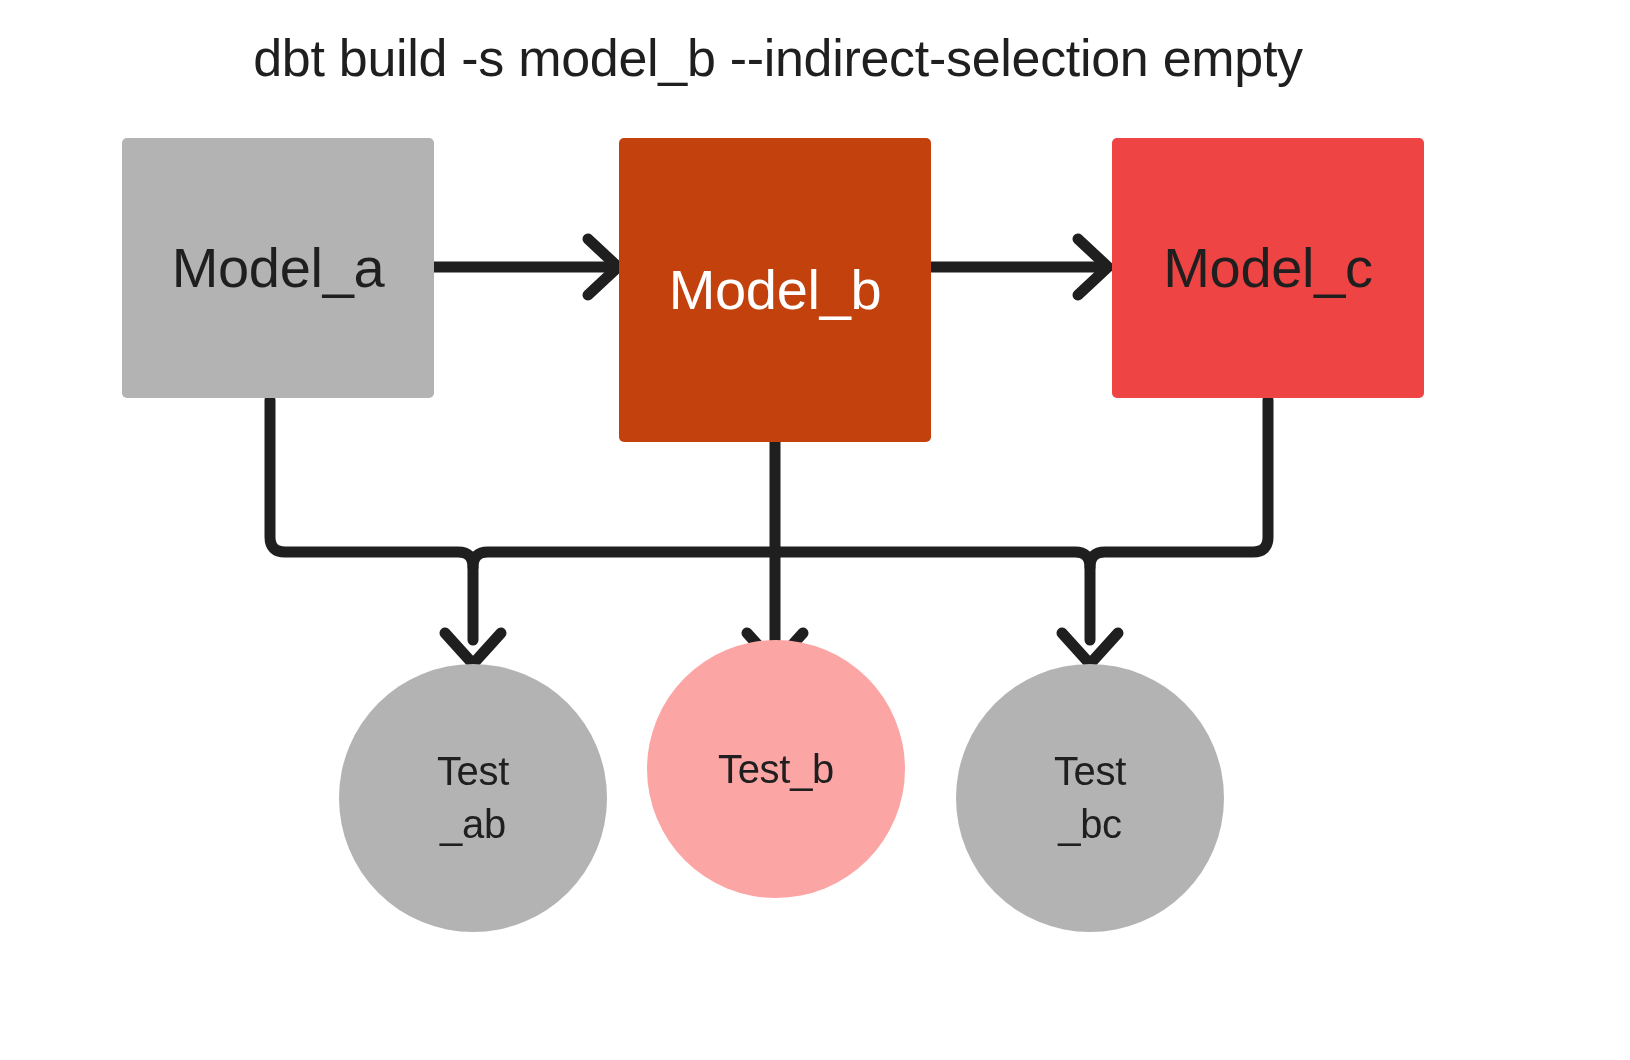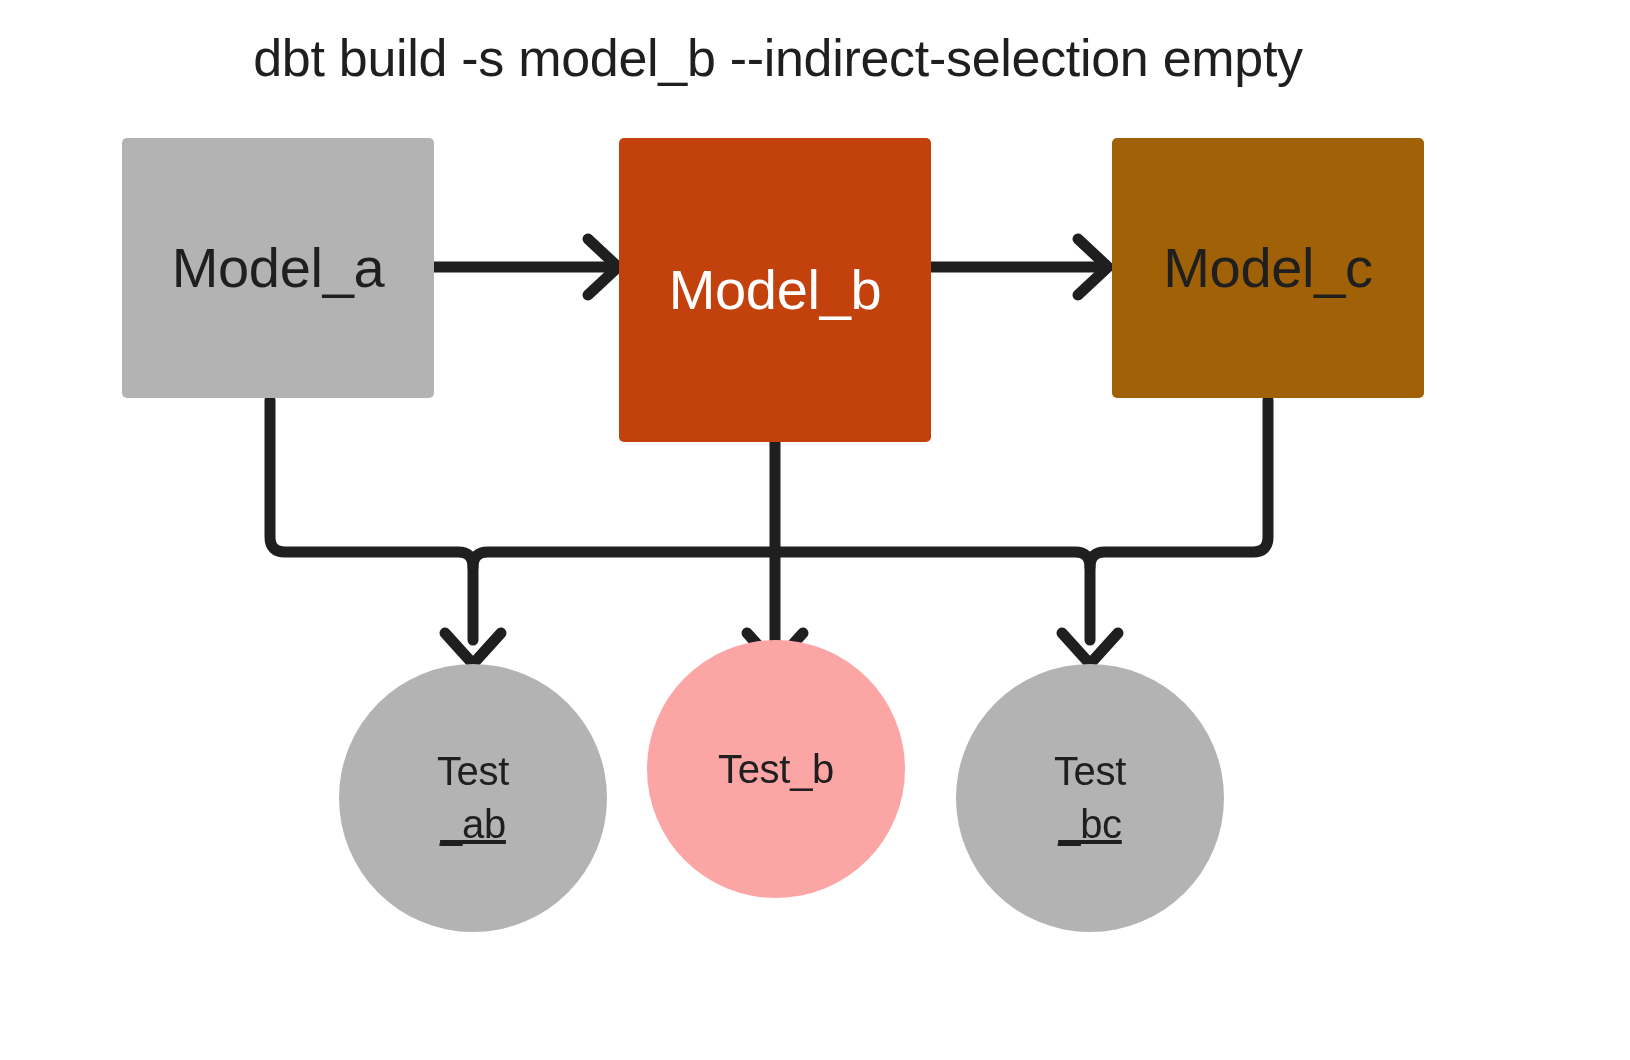"Model_c" div.node-box { background: #a16207 -> #ef4444 }
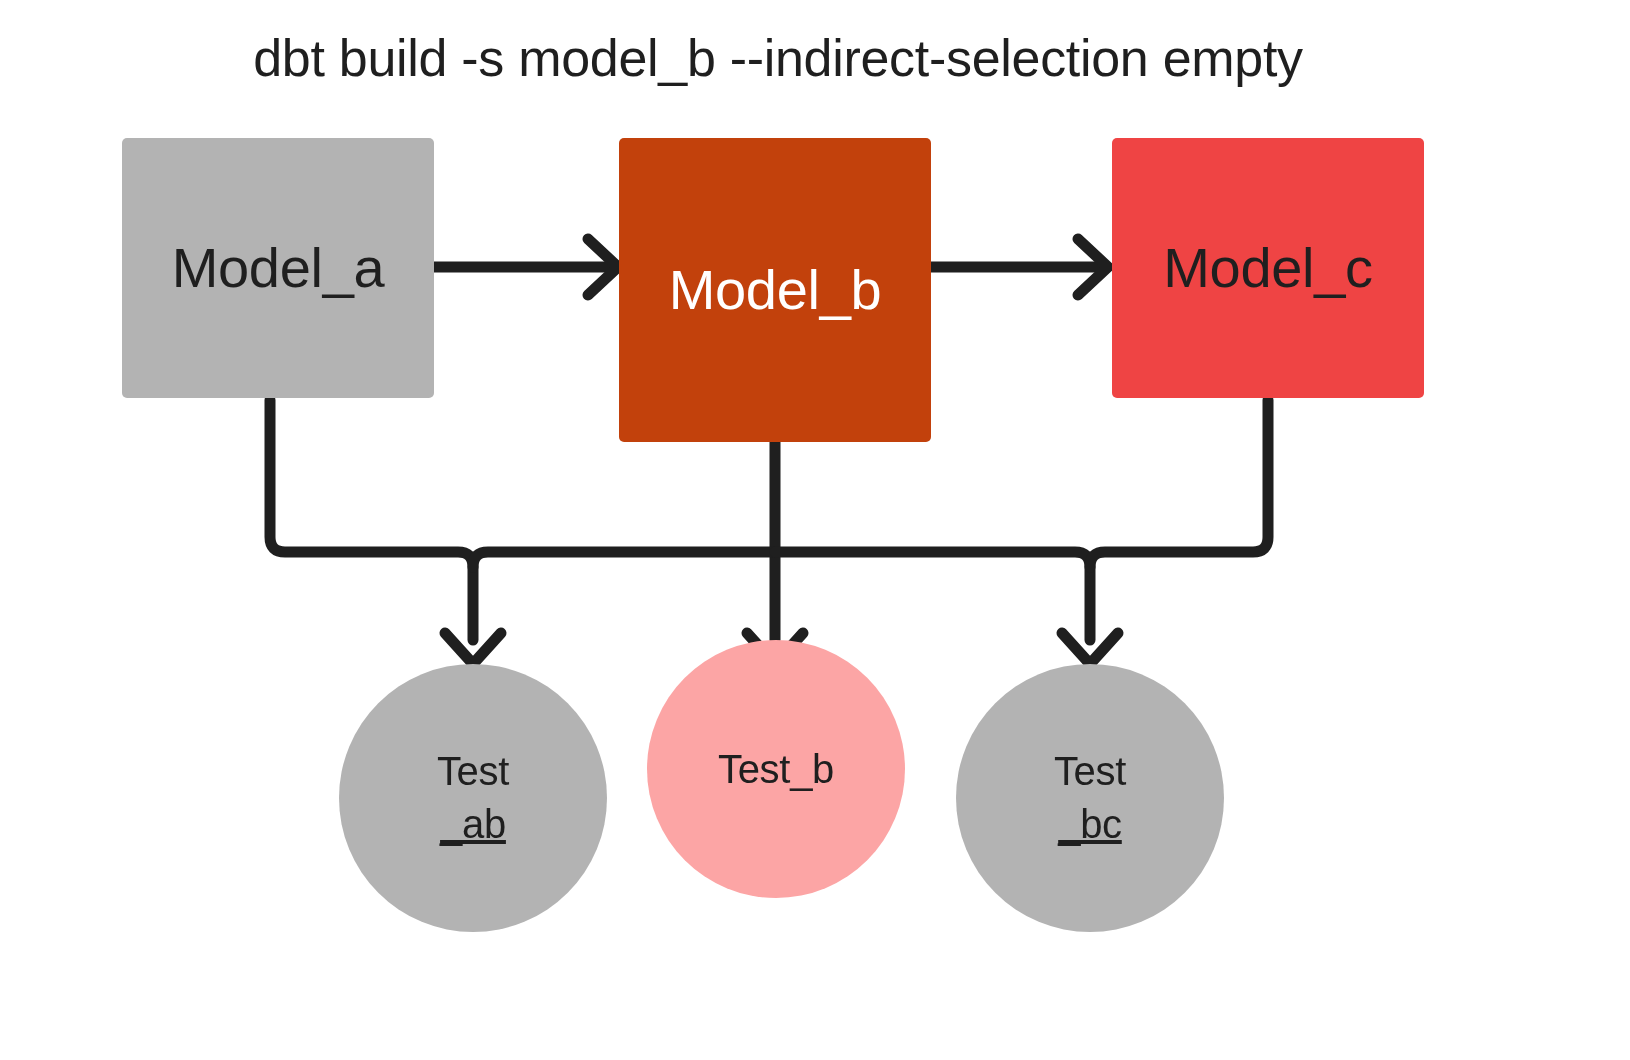"_ab" .node-label .l2 { text-decoration: underline -> none }
